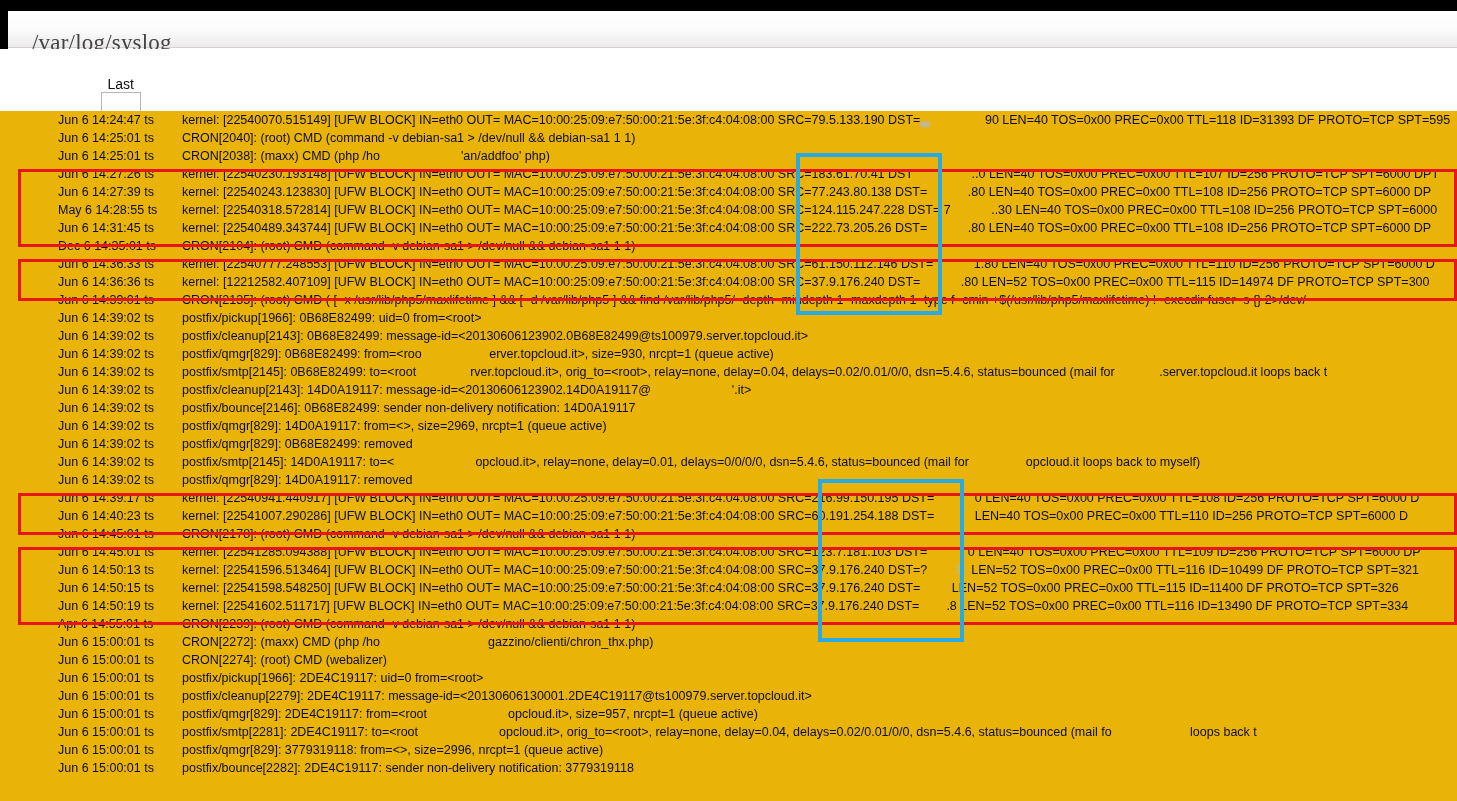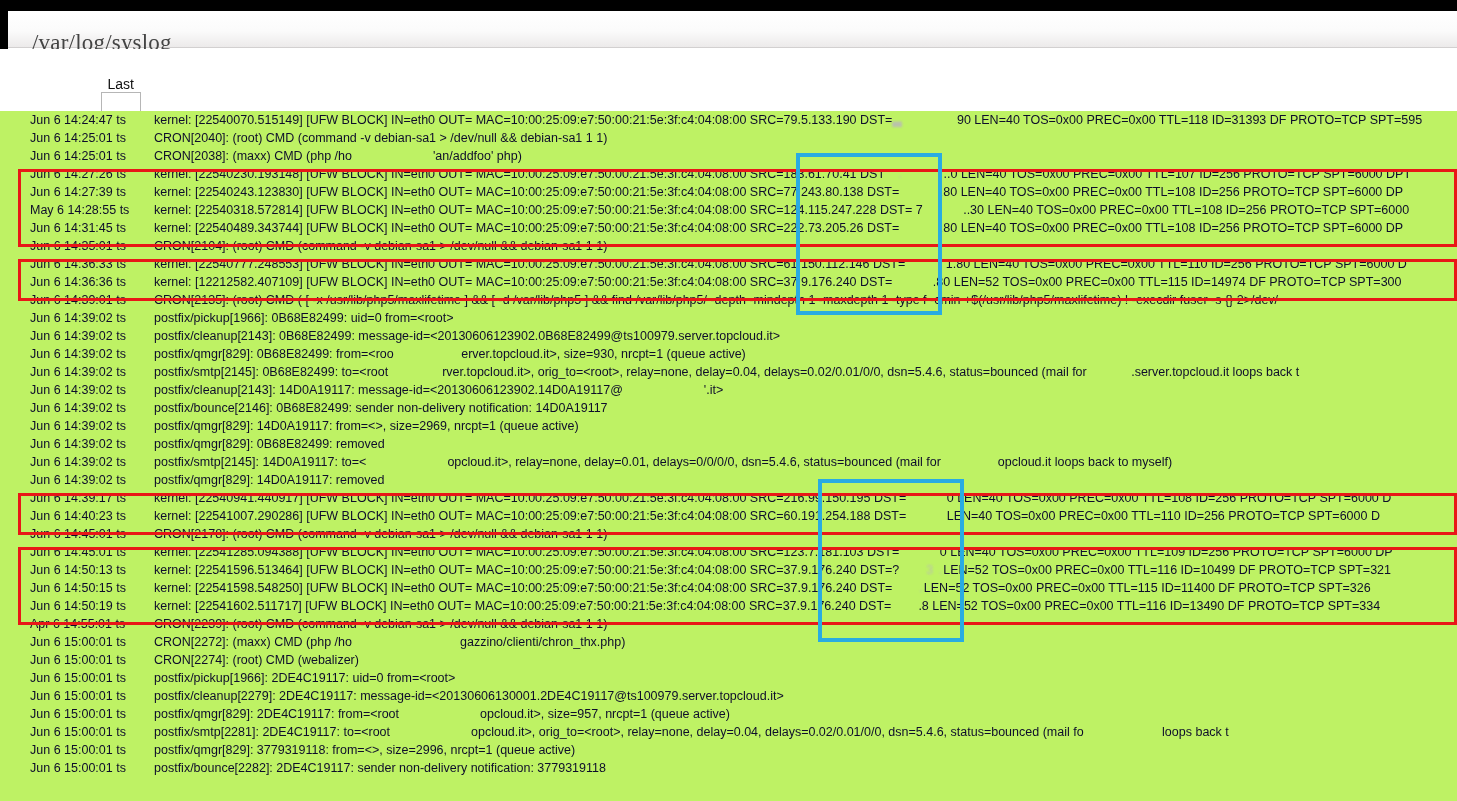"Jun 6 14:24:47 ts kernel:" .log-area { background: #bef264 -> #eab308; padding-left: none -> 28px }
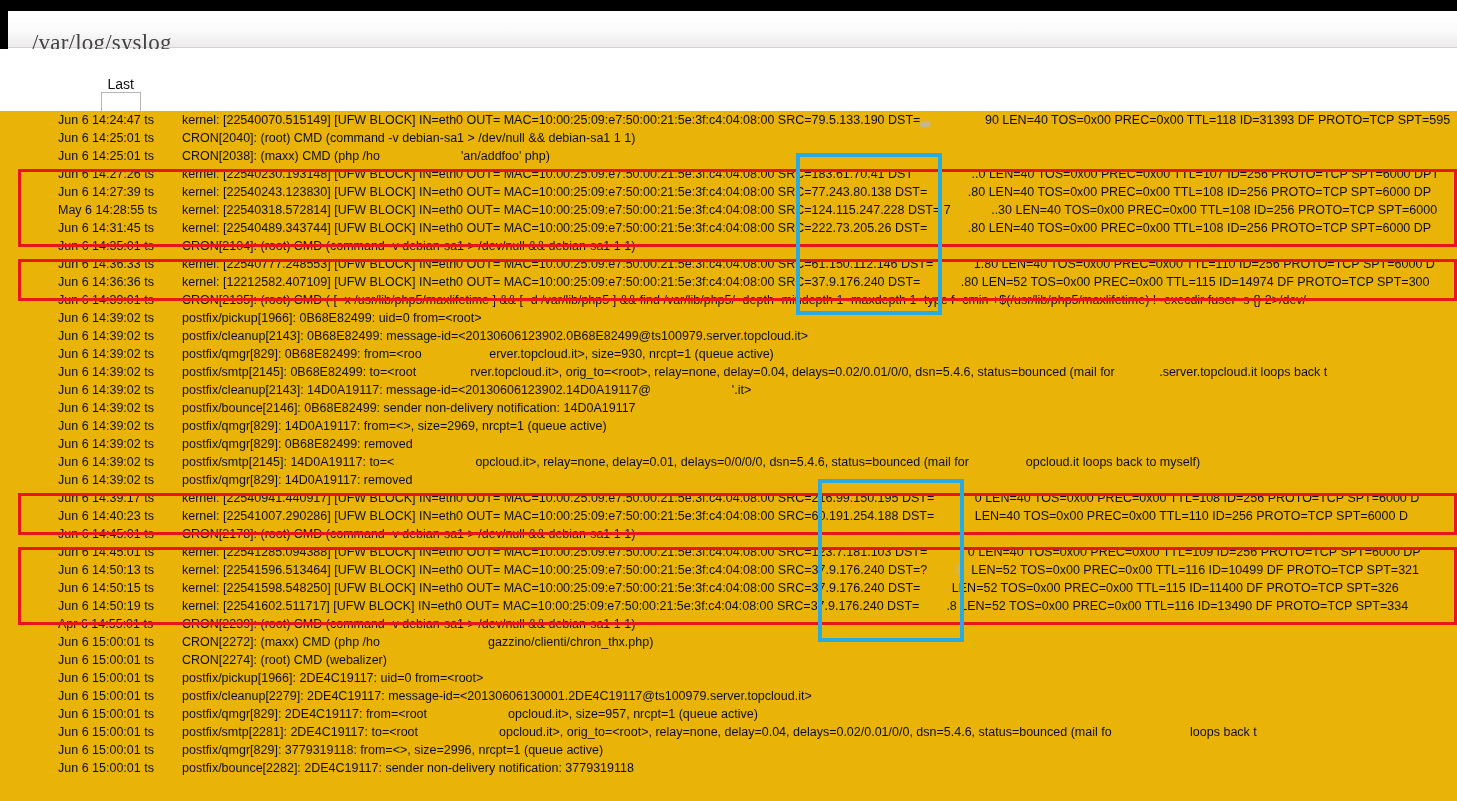"Jun 6 14:35:01 ts" span.log-ts { text: Jun -> Dec }
